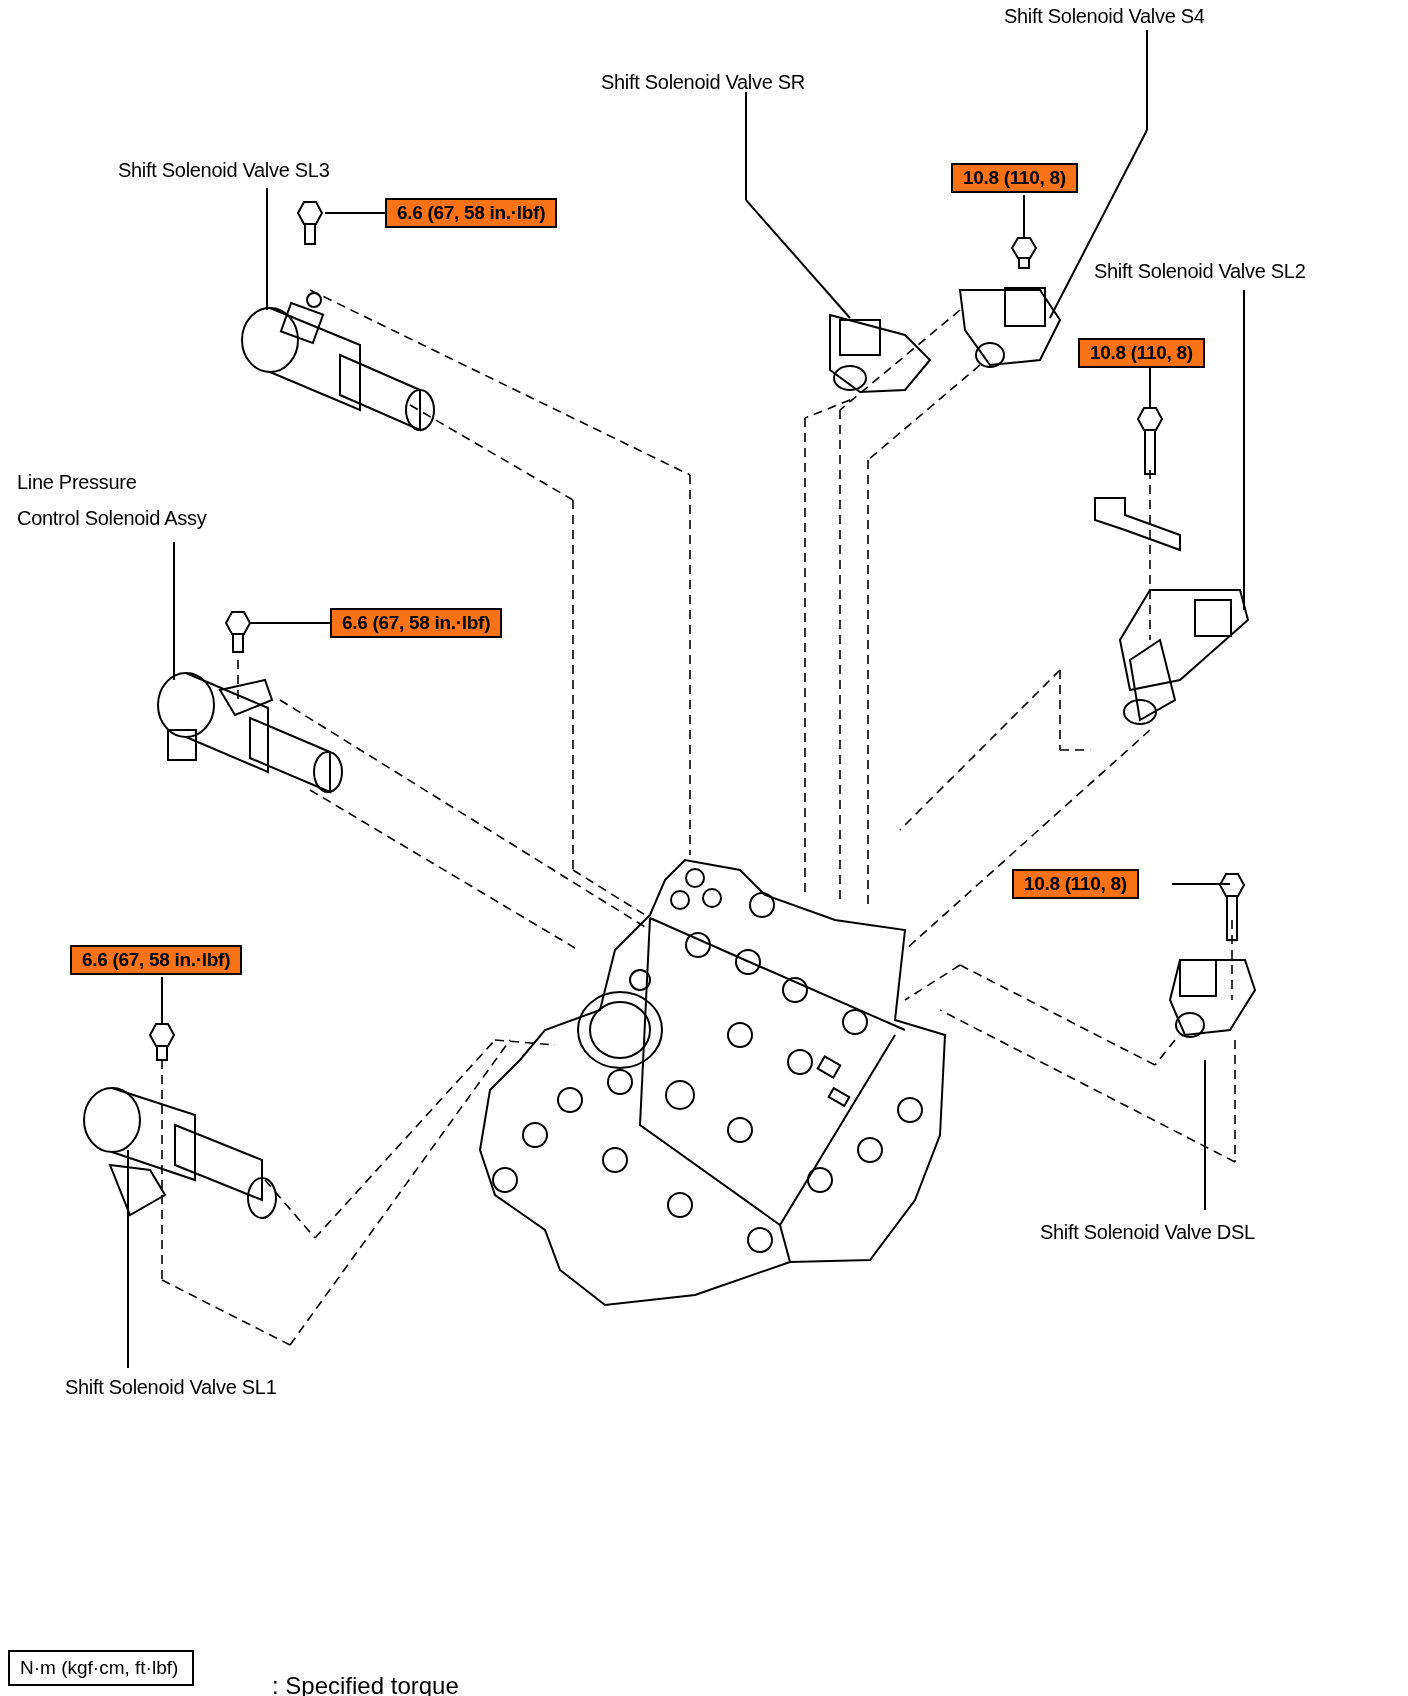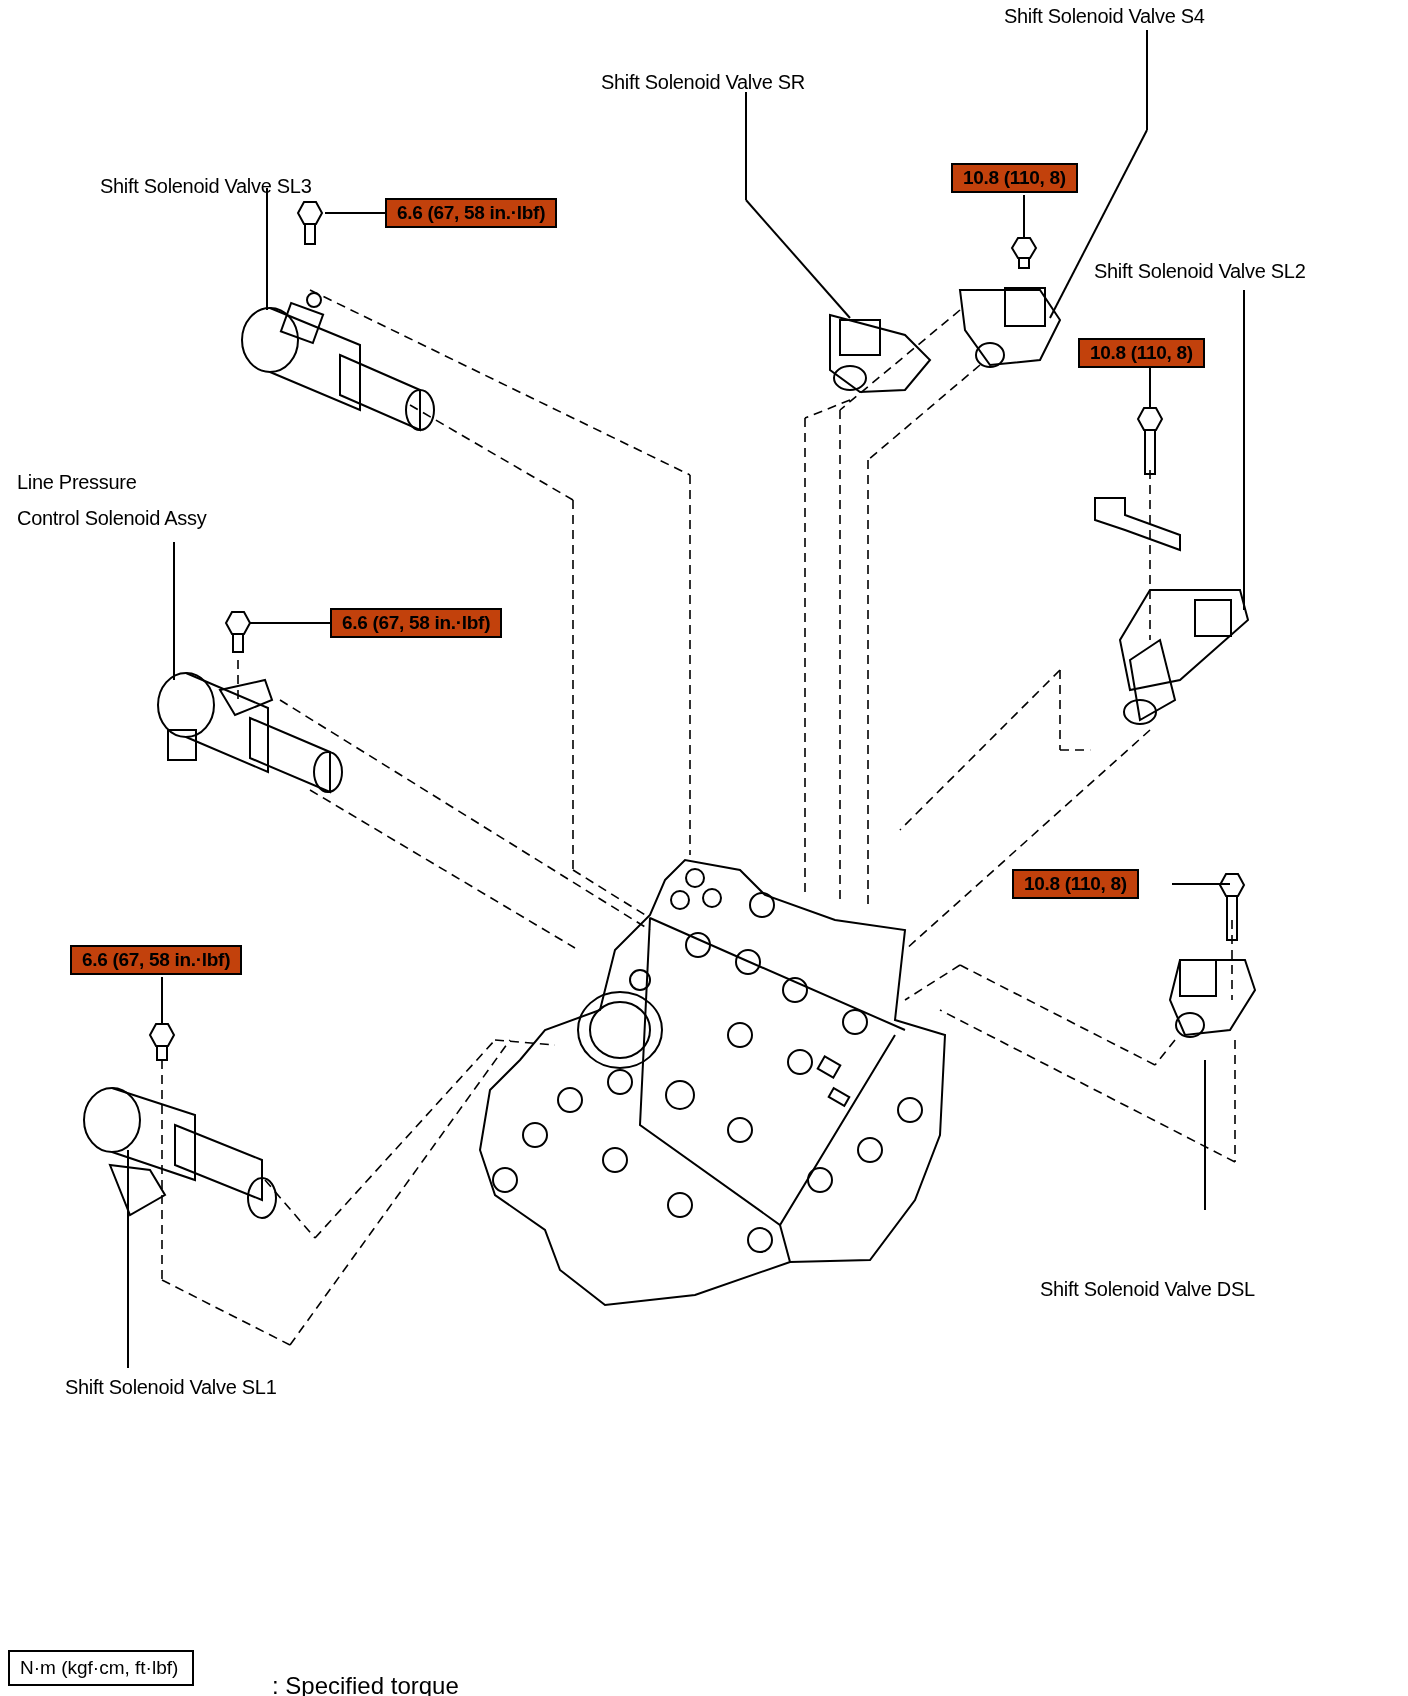"Shift Solenoid Valve SL3" div.label { left: 100px -> 118px; margin-top: 16px -> none }
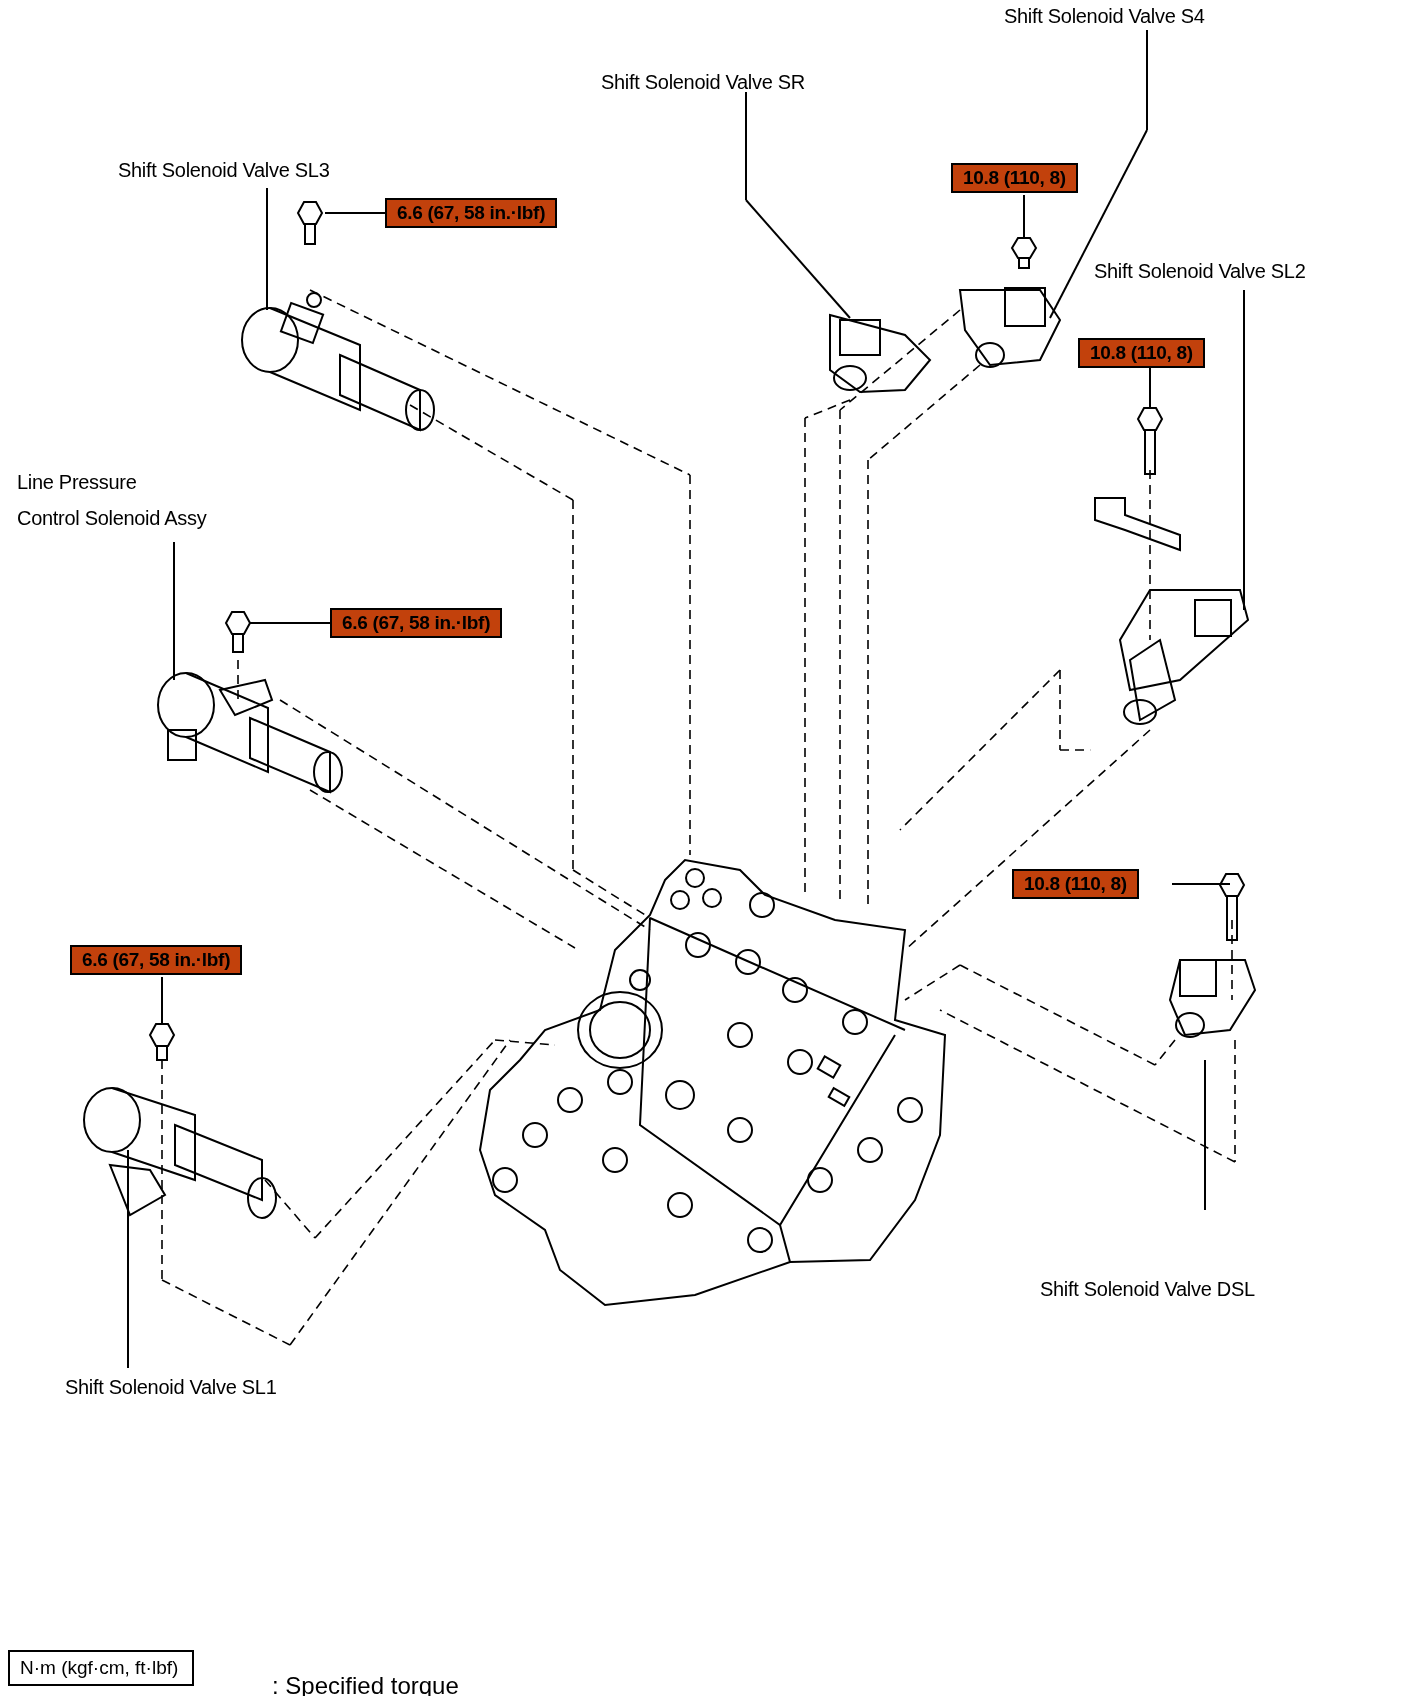"10.8 (110, 8)" .torque { background: #c2410c -> #f97316 }
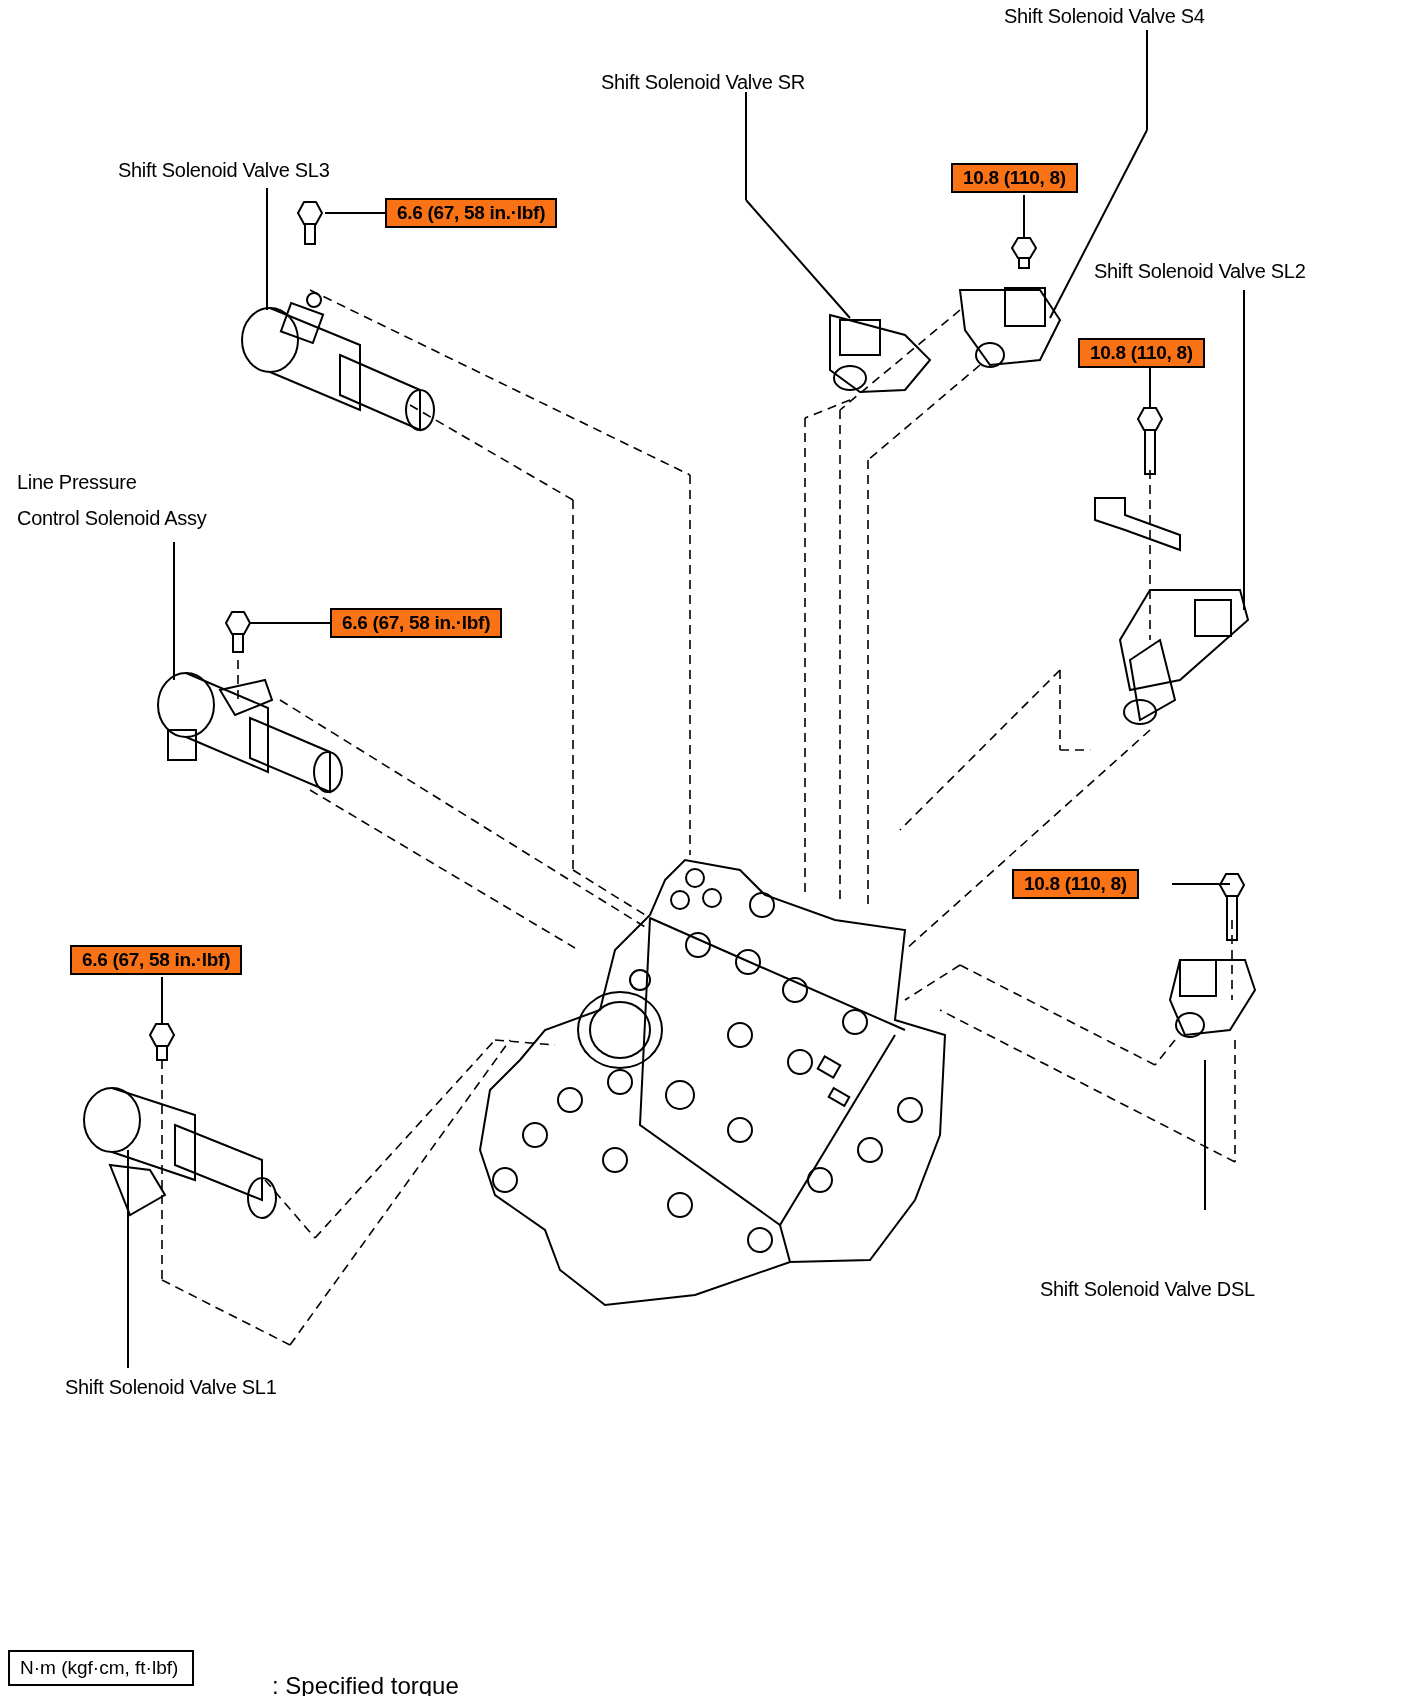"Shift Solenoid Valve DSL" div.label { top: 1274px -> 1217px }
